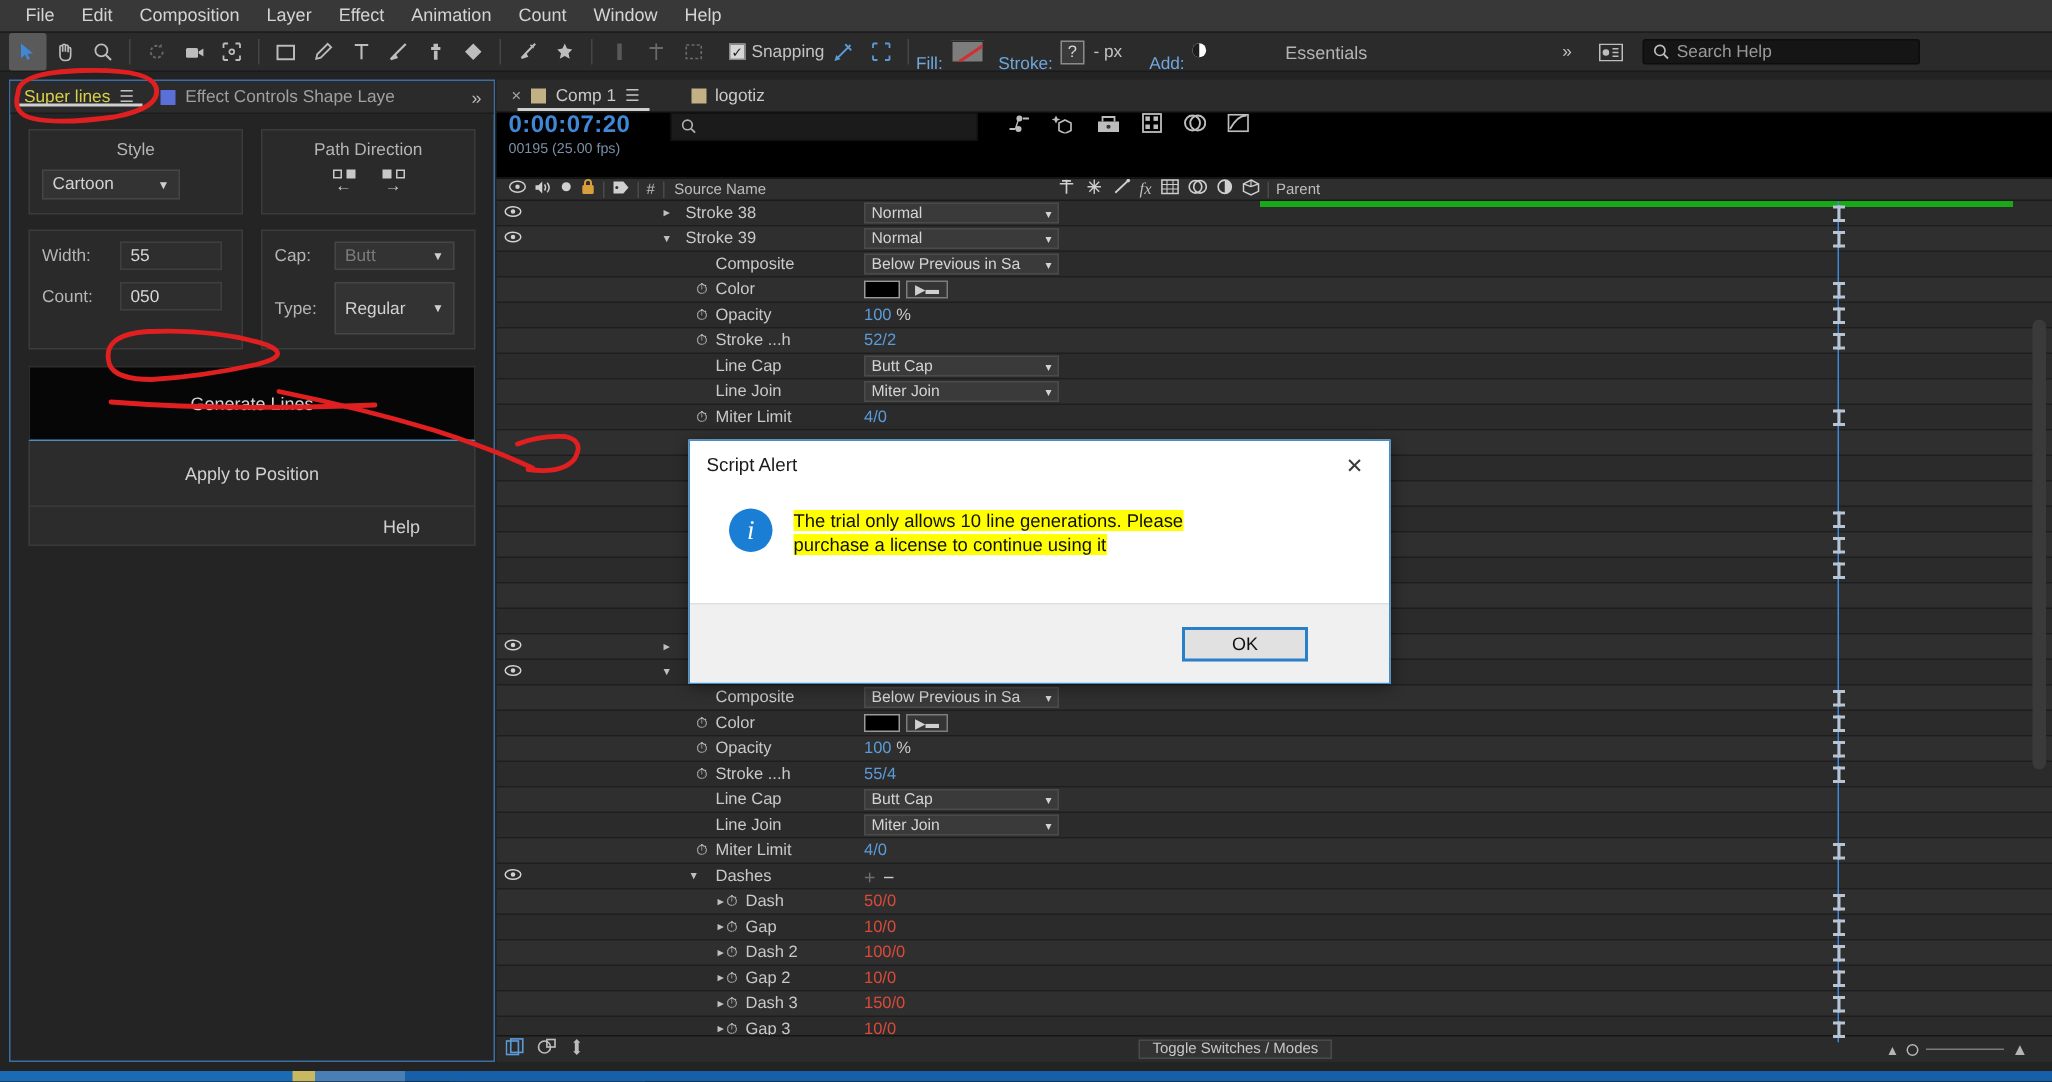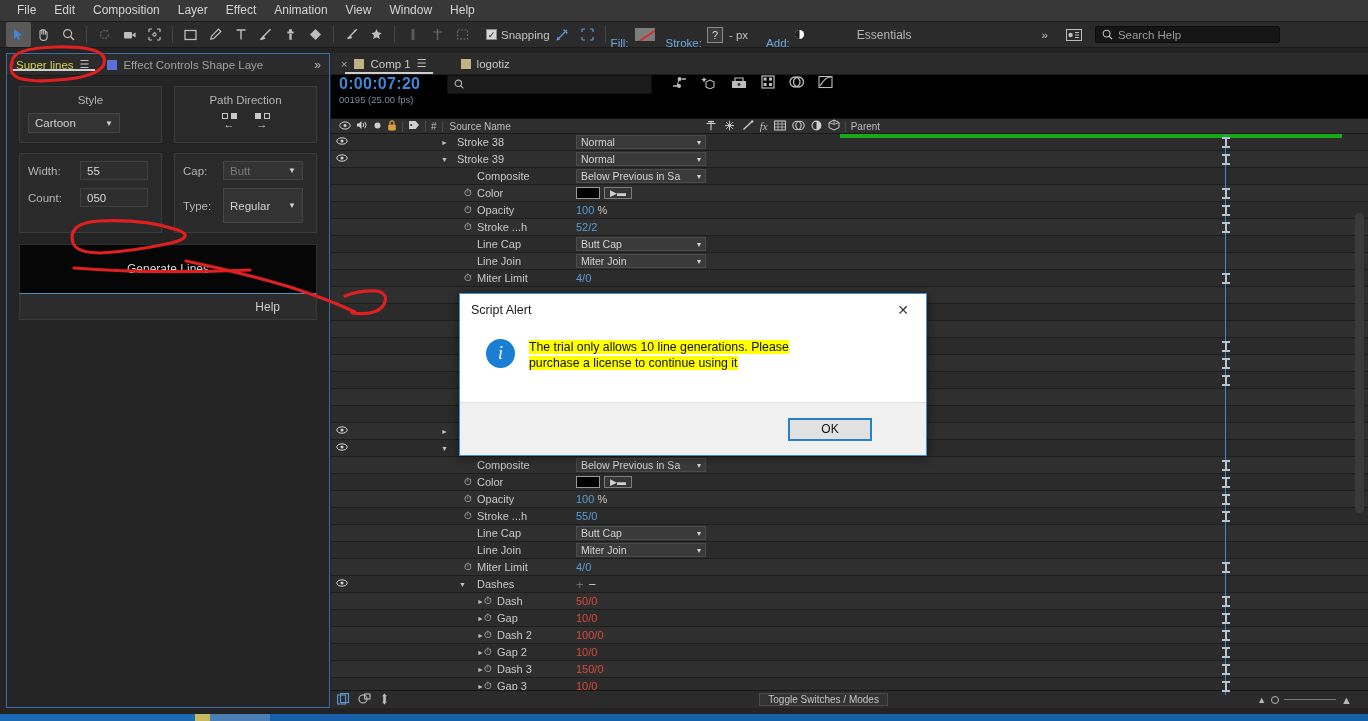"View" div.mi { text: View -> Count }
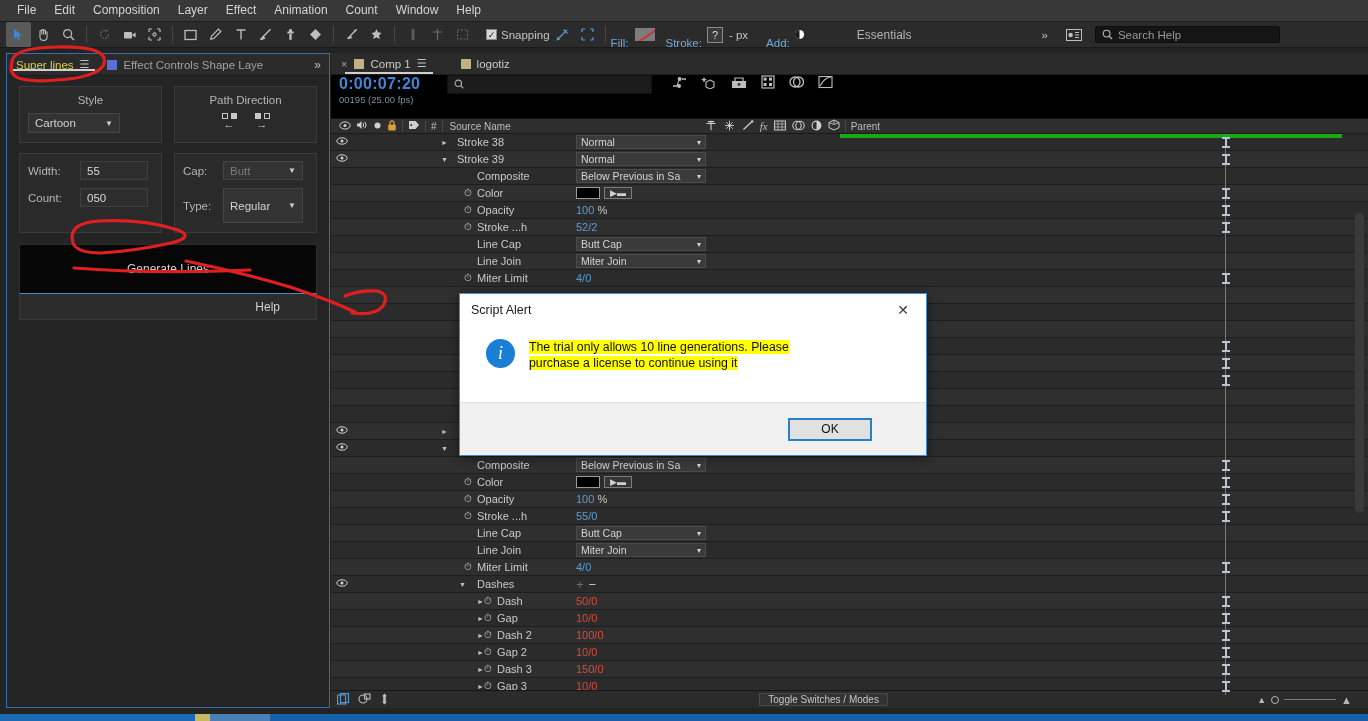"Apply to Position" div.midbtn { html: none -> <div>Apply to Position</div> }
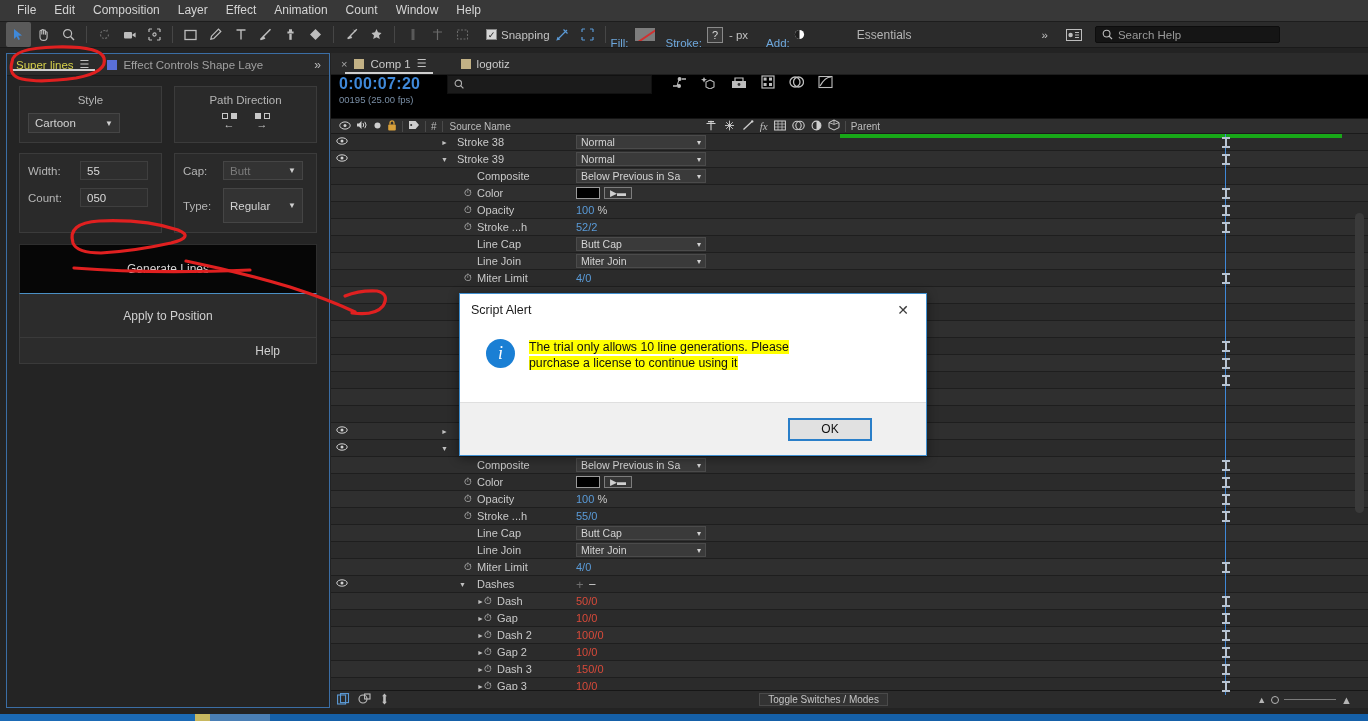"55/0" span.val { text: 55/0 -> 55/4 }
